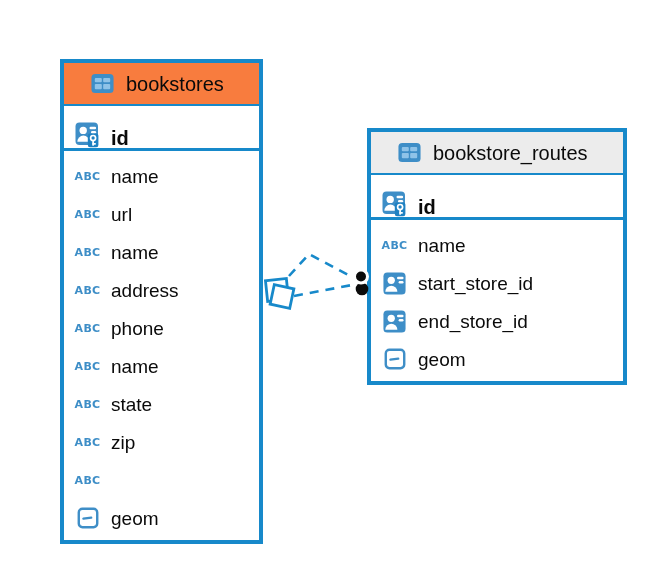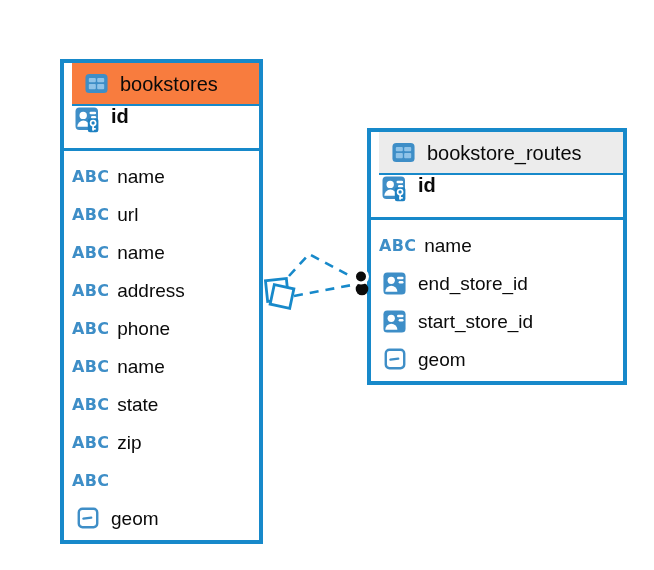"bookstores" .tbl-header { margin-left: 8px -> none; padding: 0 9px -> 0 23px }
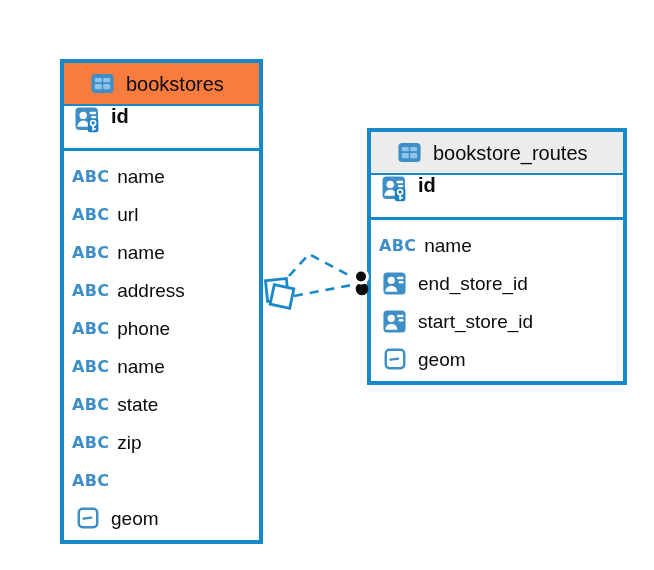"id" .pk-row { align-items: flex-start -> flex-end }
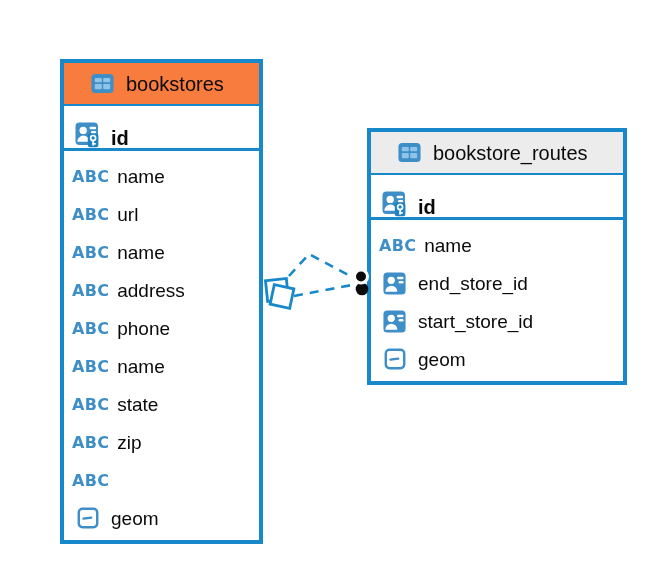"ABC" .abc { font-size: 16px -> 11px }
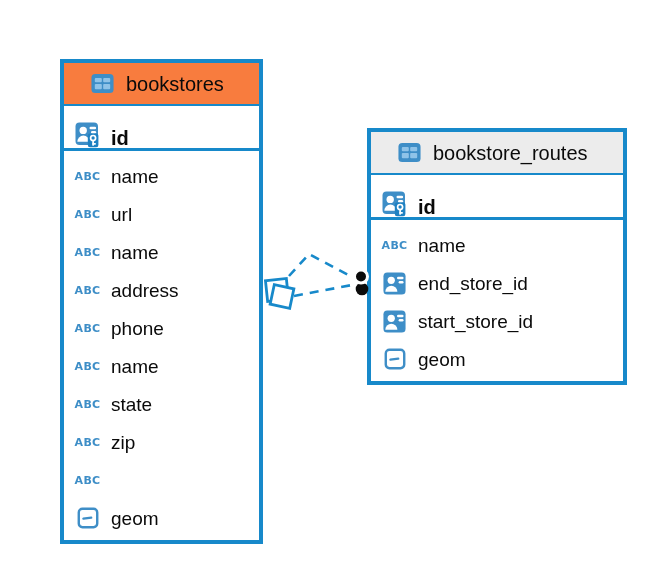"end_store_id" div.frow { order: before "start_store_id" -> after "start_store_id" }
